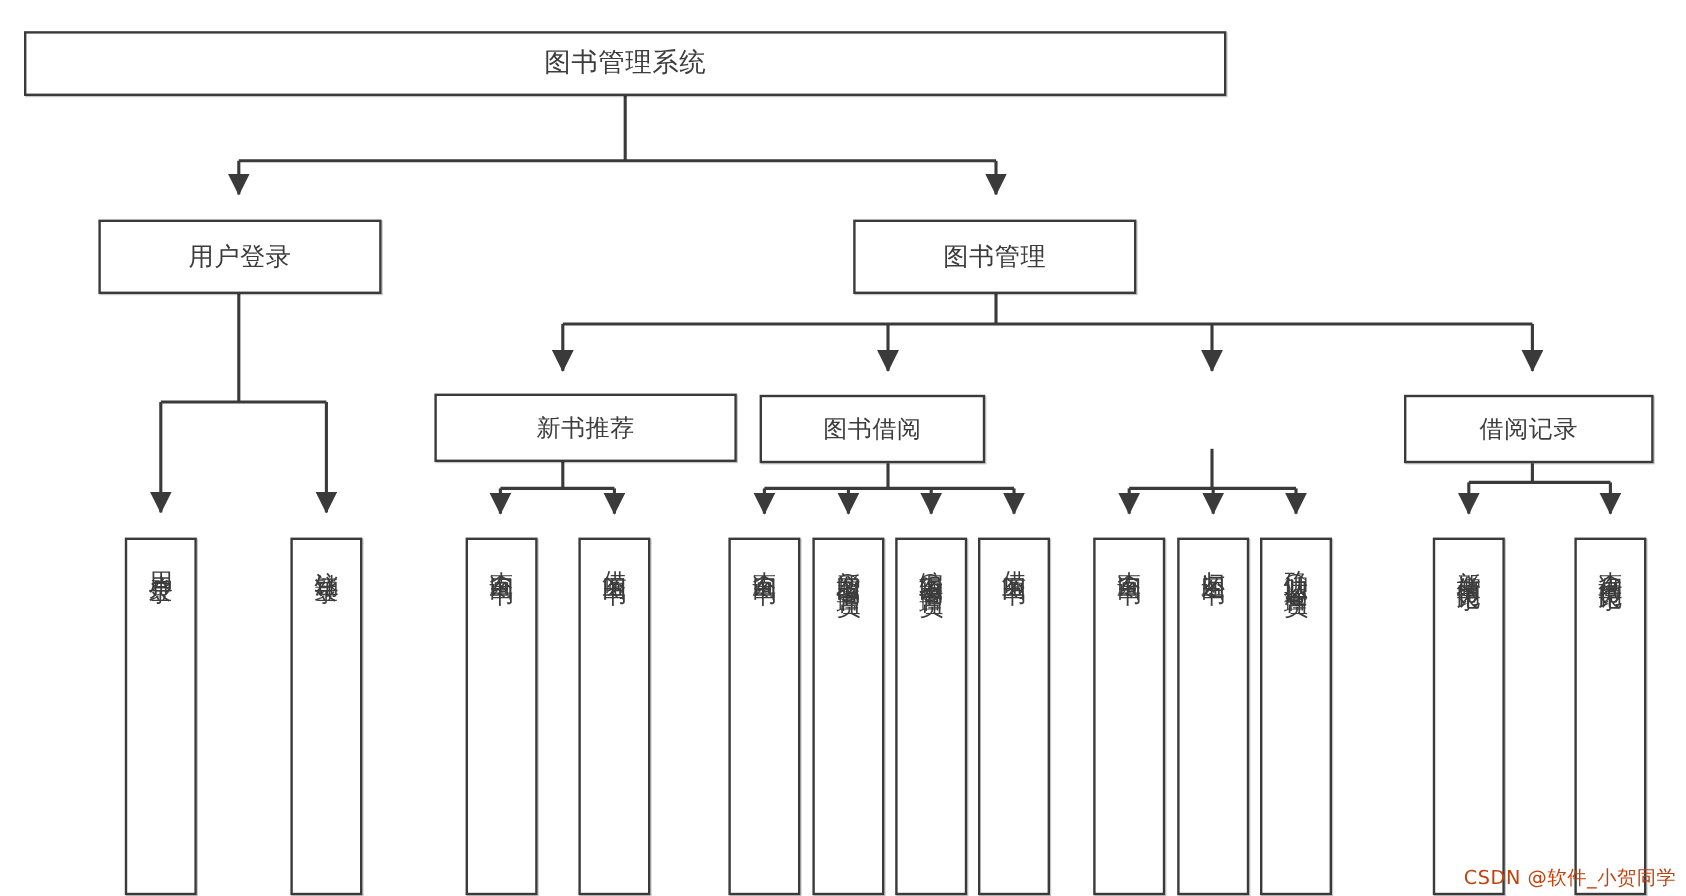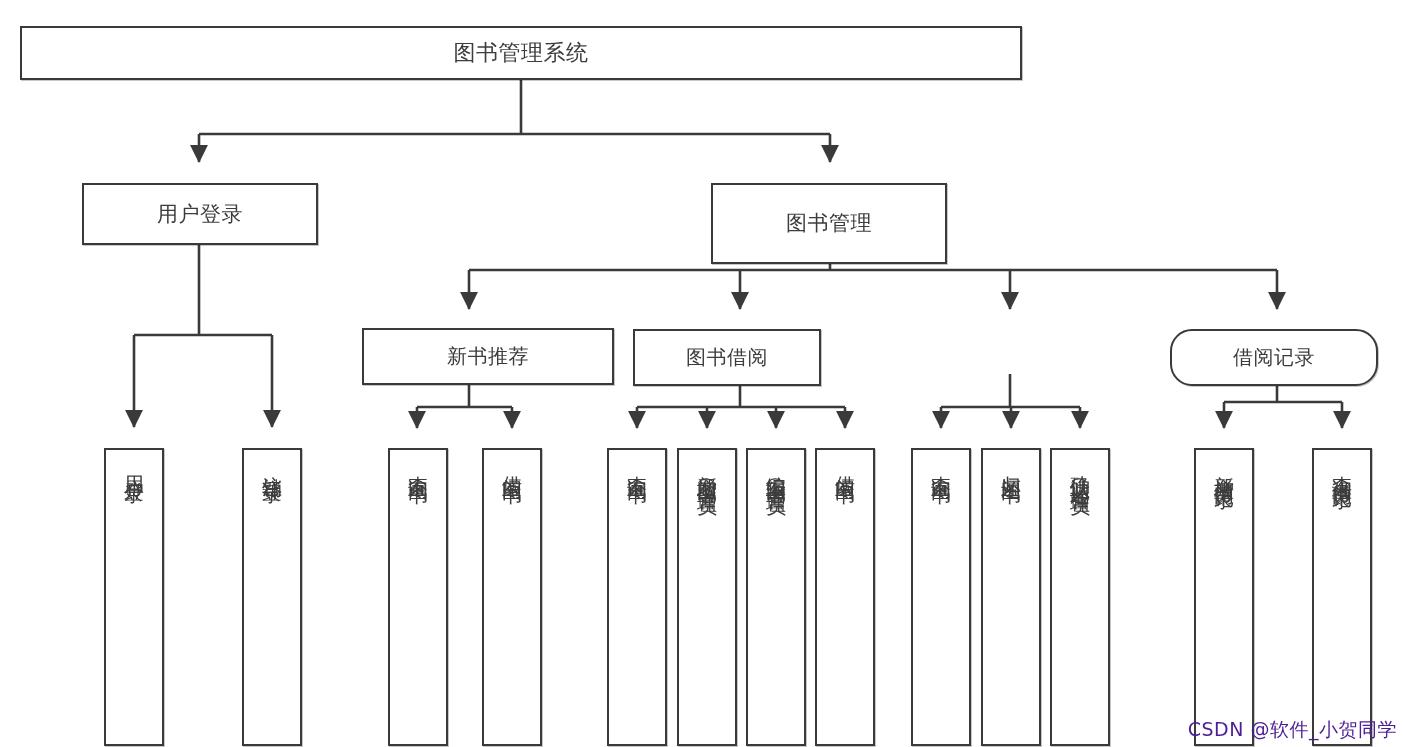"图书管理" div.node { height: 81px -> 62px }
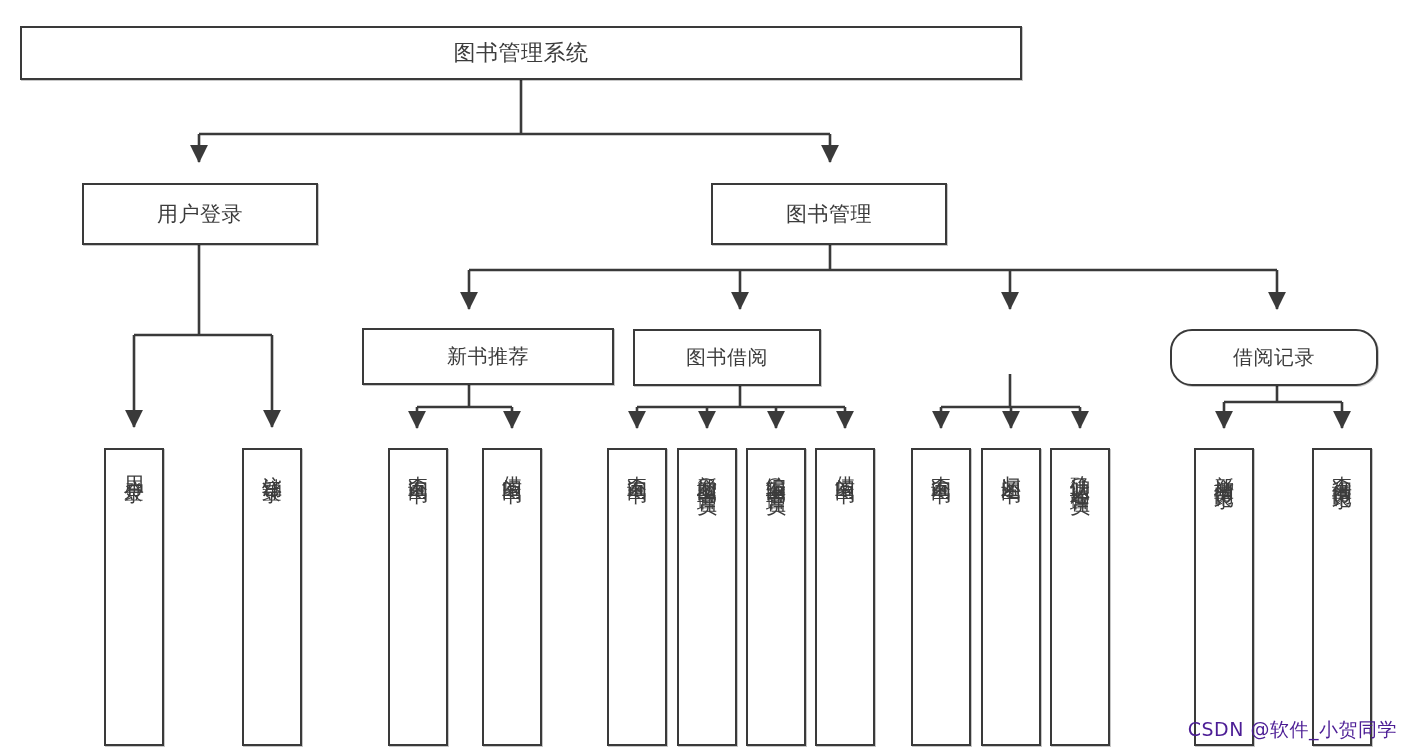"借阅记录" div.node { border-radius: 22px -> none }
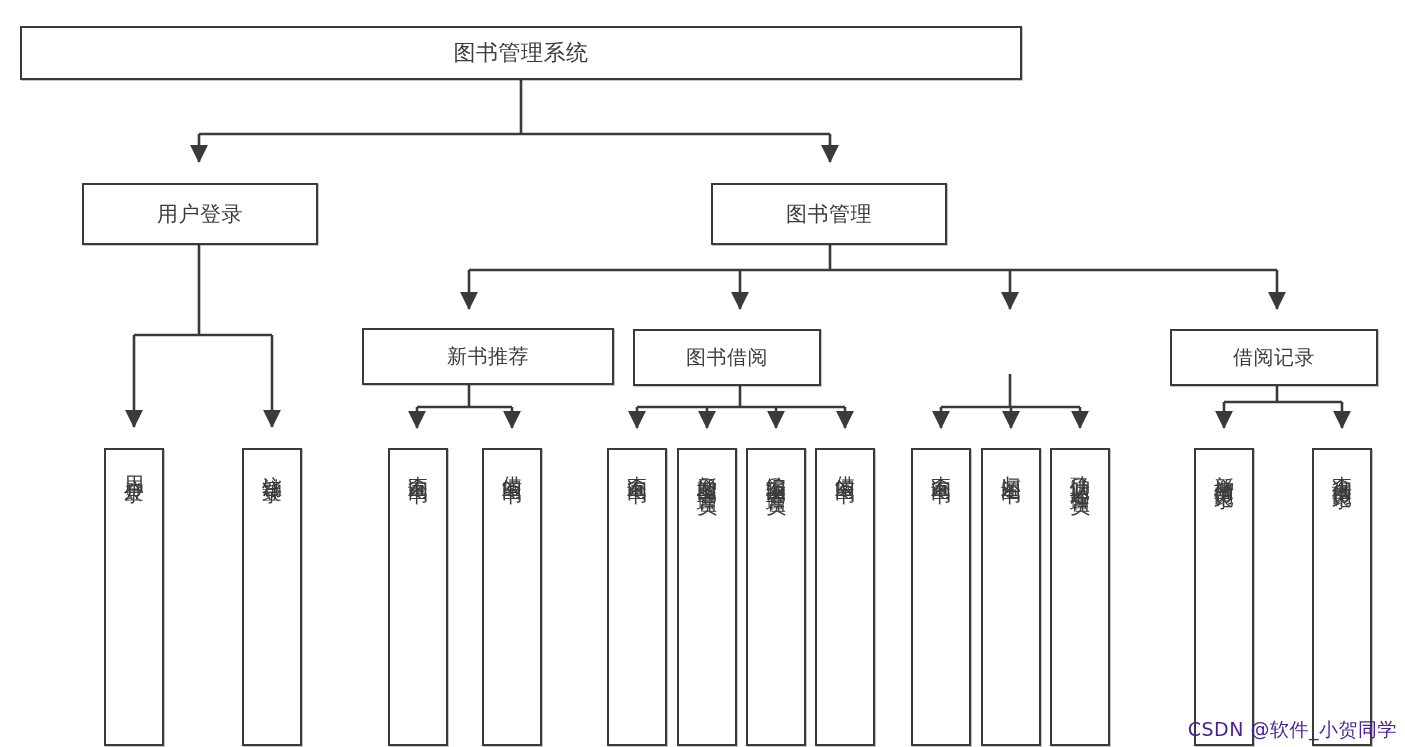"CSDN @软件_小贺同学" #watermark { color: #4c1d95 -> #c2410c; font-size: 19px -> 16px }
